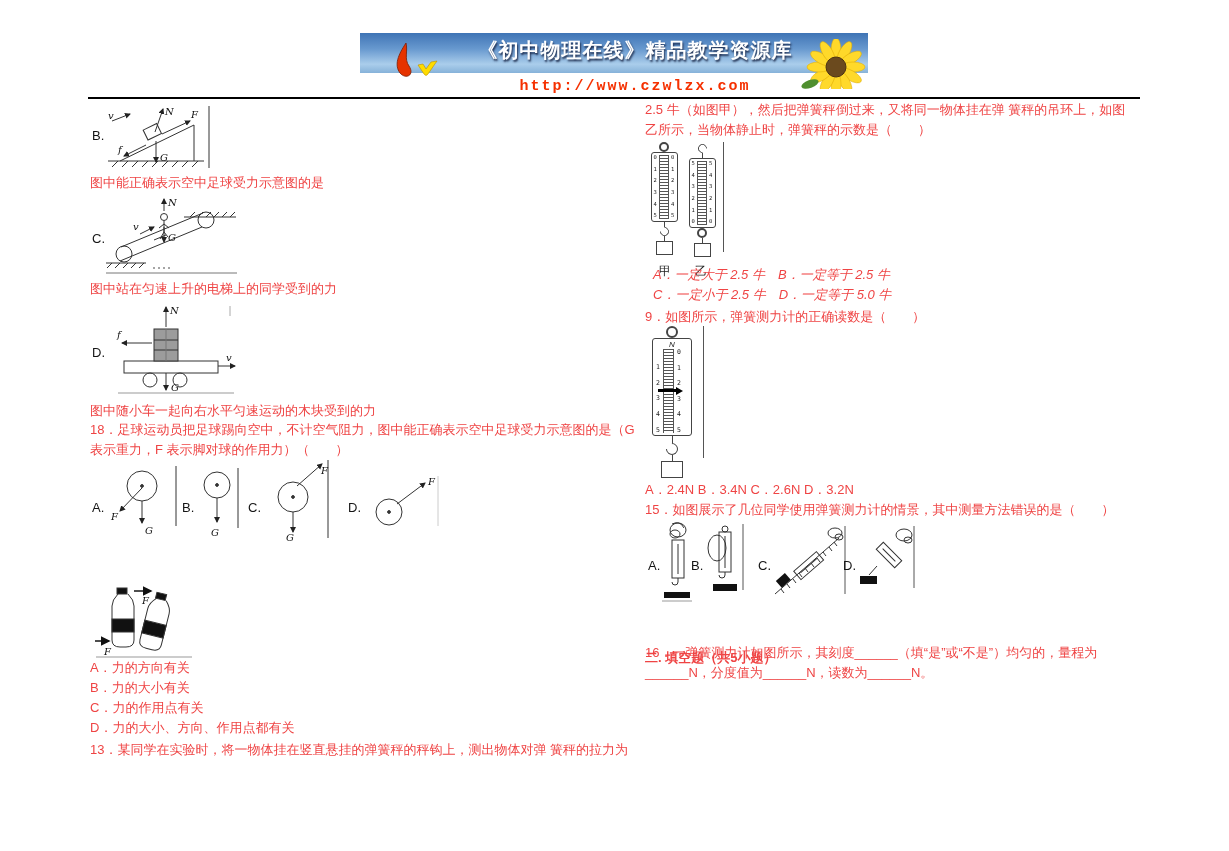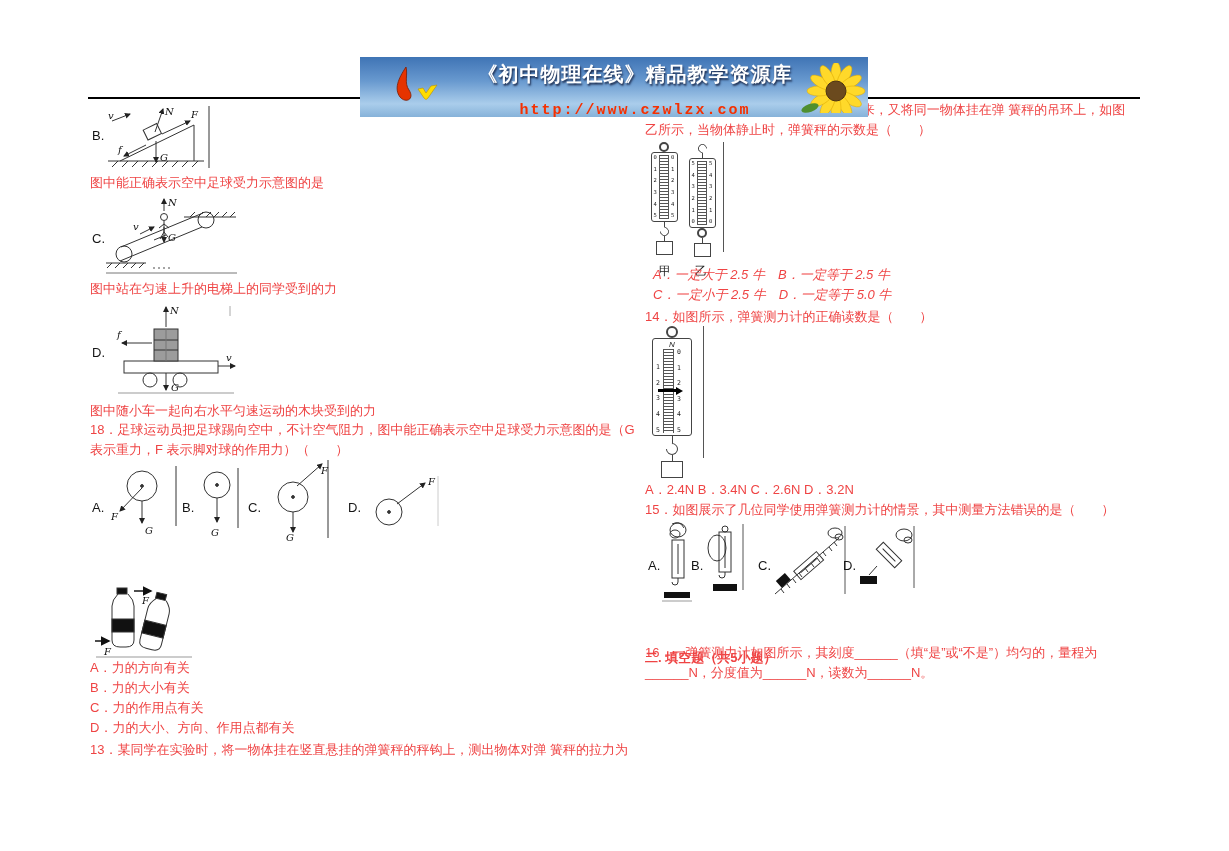"《初中物理在线》精品教学资源库" .banner { height: 60px -> 40px; top: 57px -> 33px }
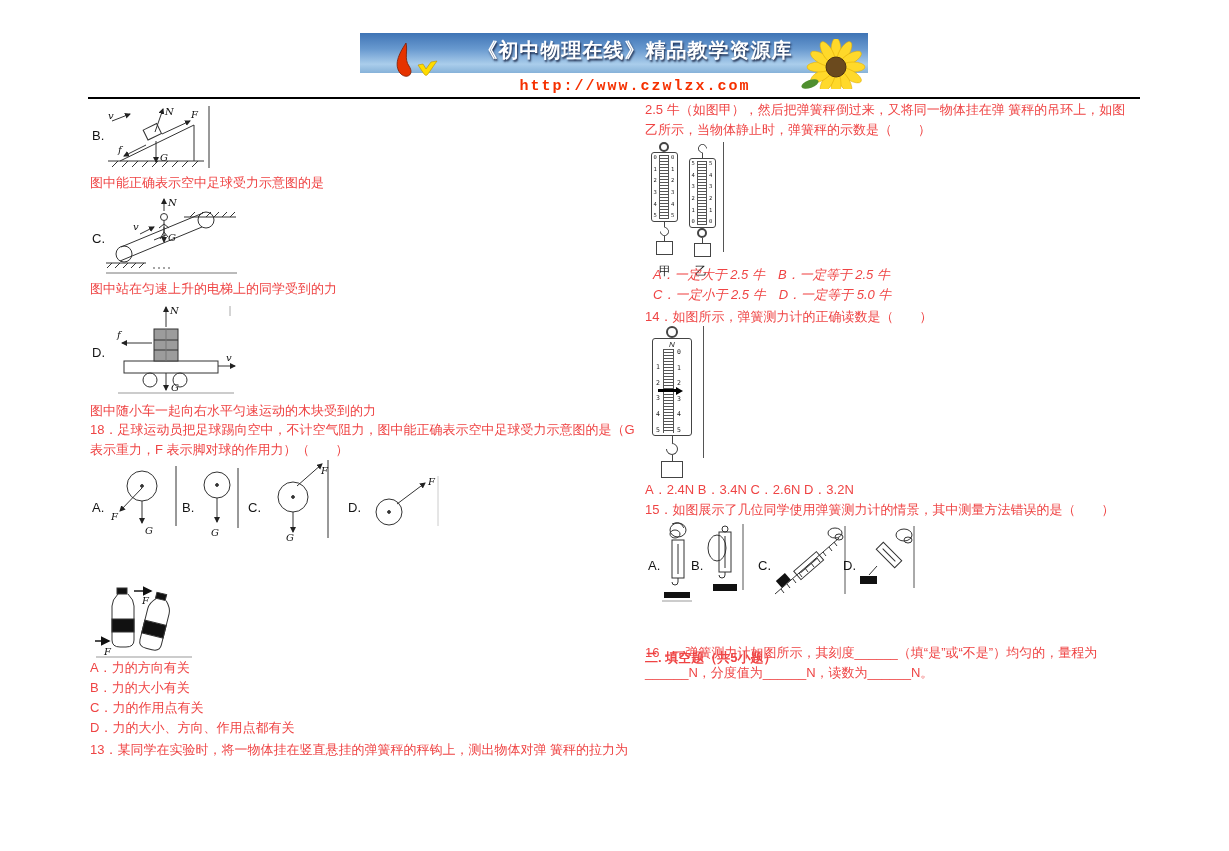"14．如图所示，弹簧测力计的正确读数是（ ）" div.abs { text: 14 -> 9 }
